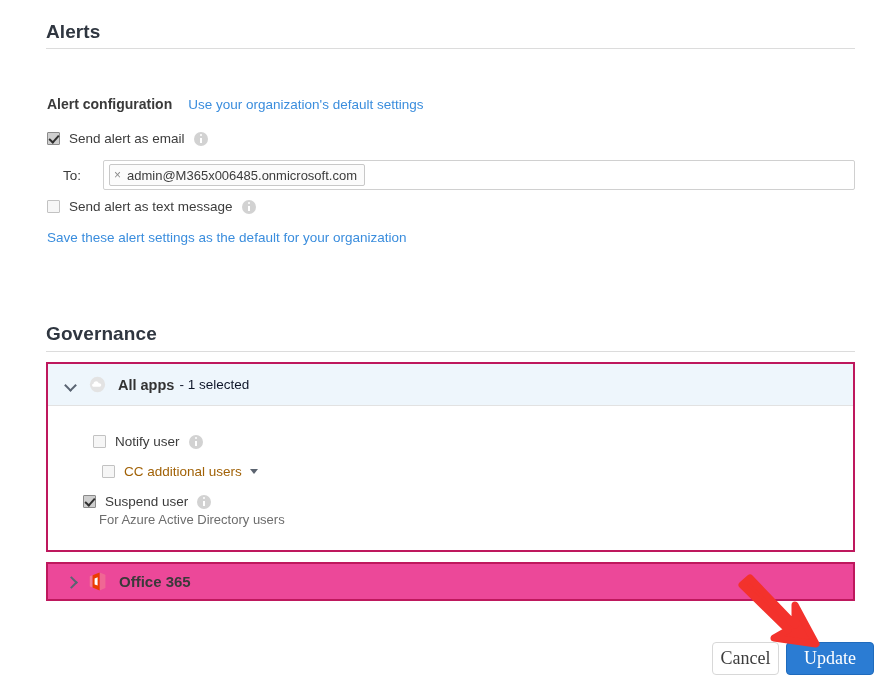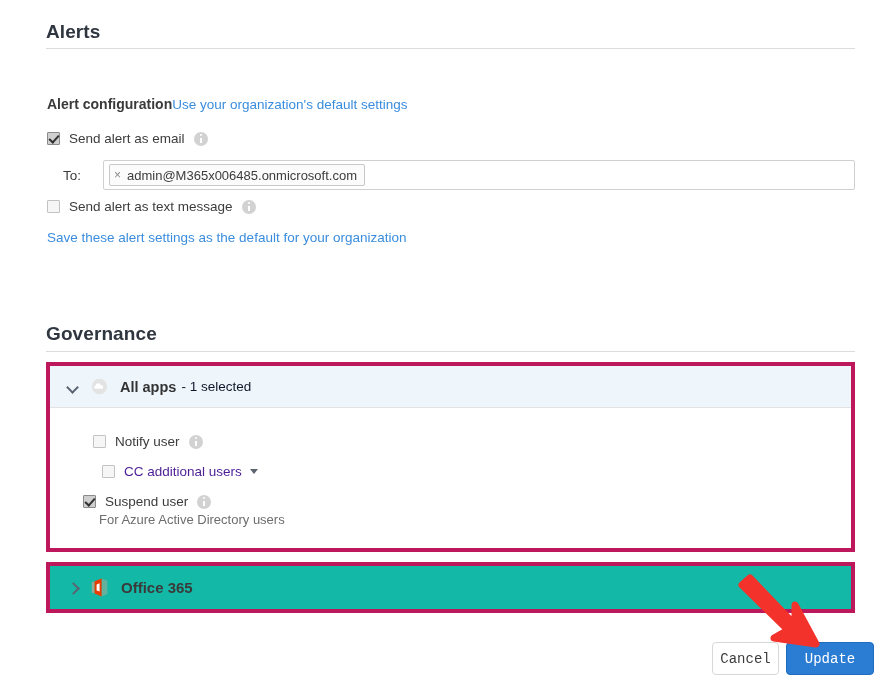"Use your organization's default settings" .alert-config-link { margin-left: 0 -> 16px }
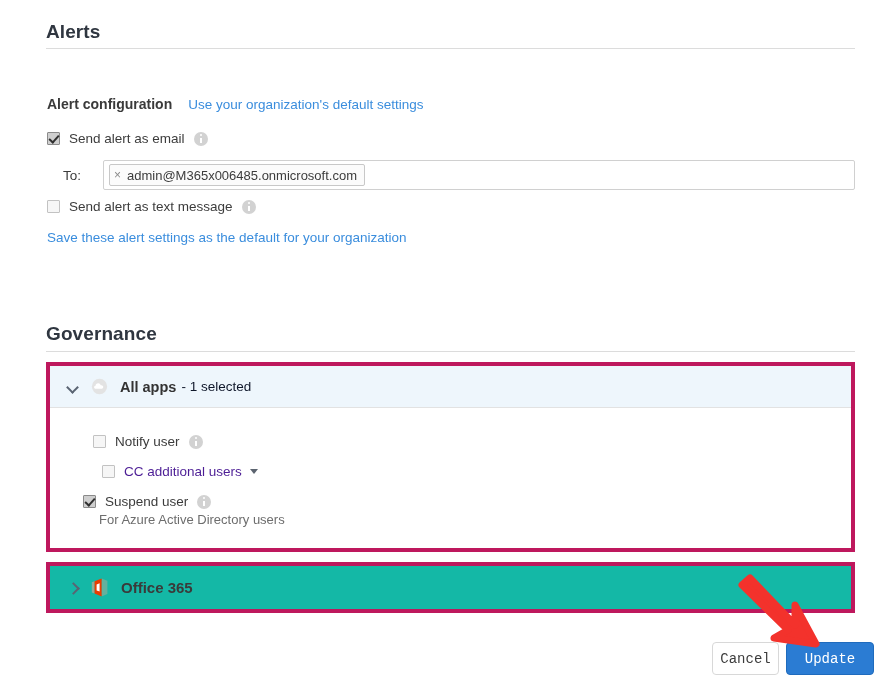"All apps" .gov-panel { border: 4px solid #be185d -> 2px solid #be185d }
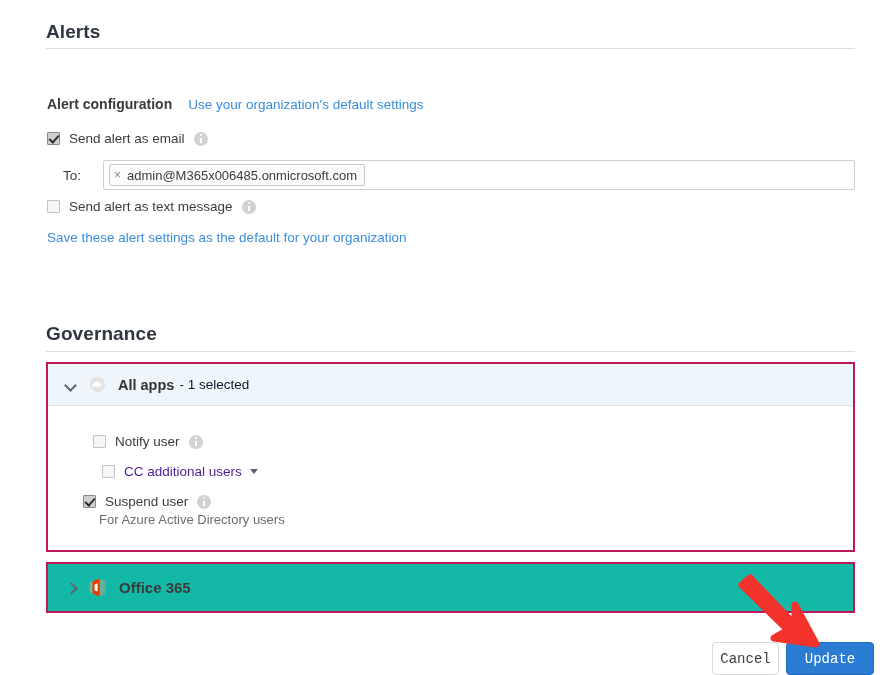"CC additional users" span.cbox-label { color: #4c1d95 -> #a16207 }
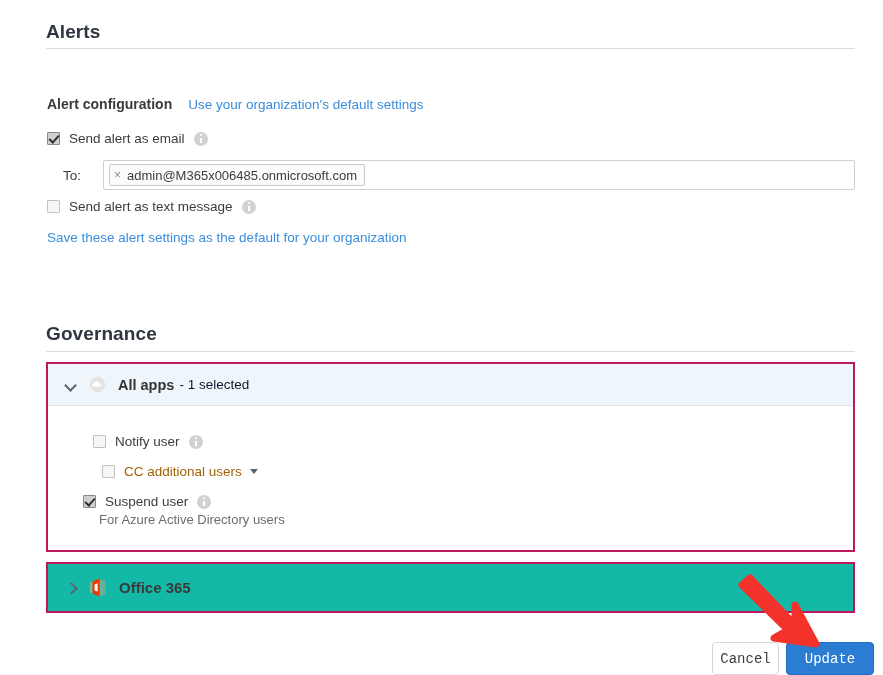"Office 365" .gov-panel.office { background: #14b8a6 -> #ec4899; height: 51px -> 39px }
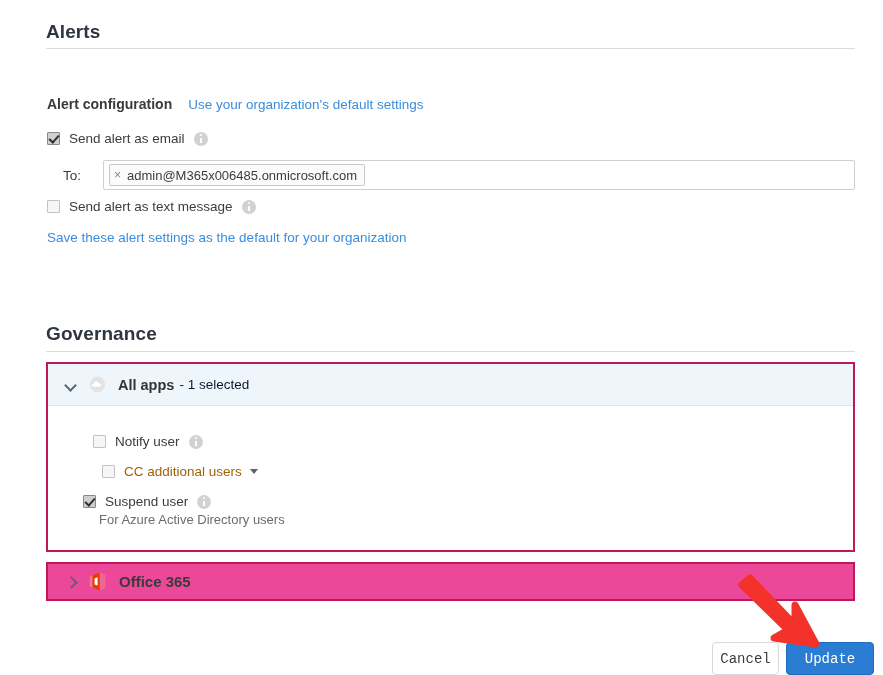"Cancel" .btn { font-family: Liberation Mono, monospace -> Liberation Serif, serif; font-size: 14px -> 18px }
